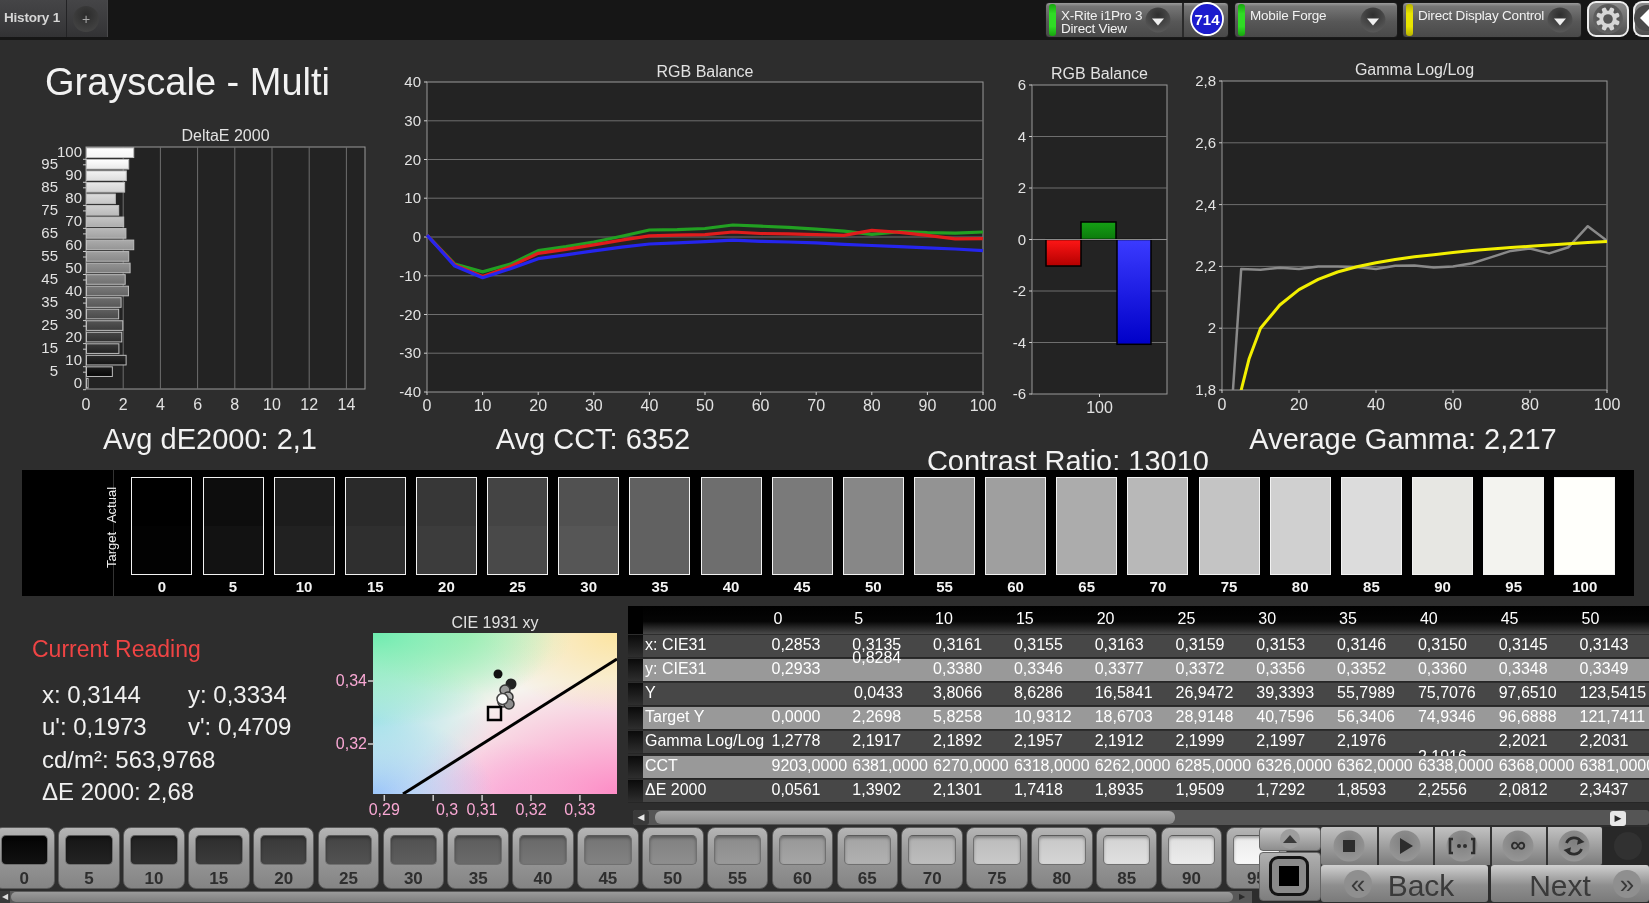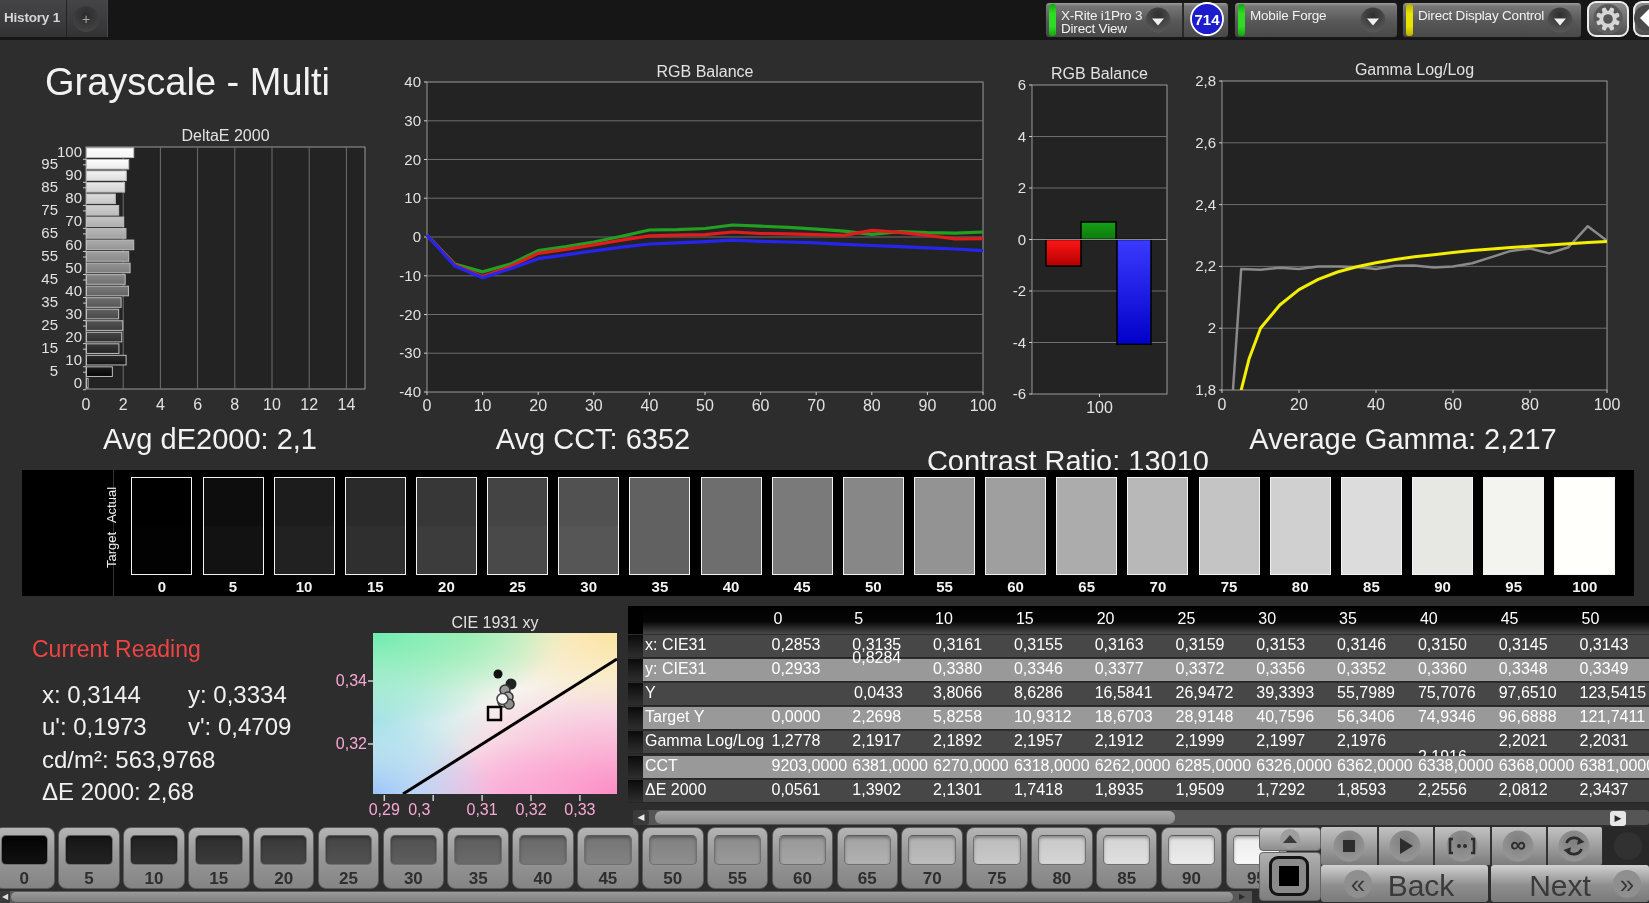"0,3" div.abs { text-align: left -> right }
